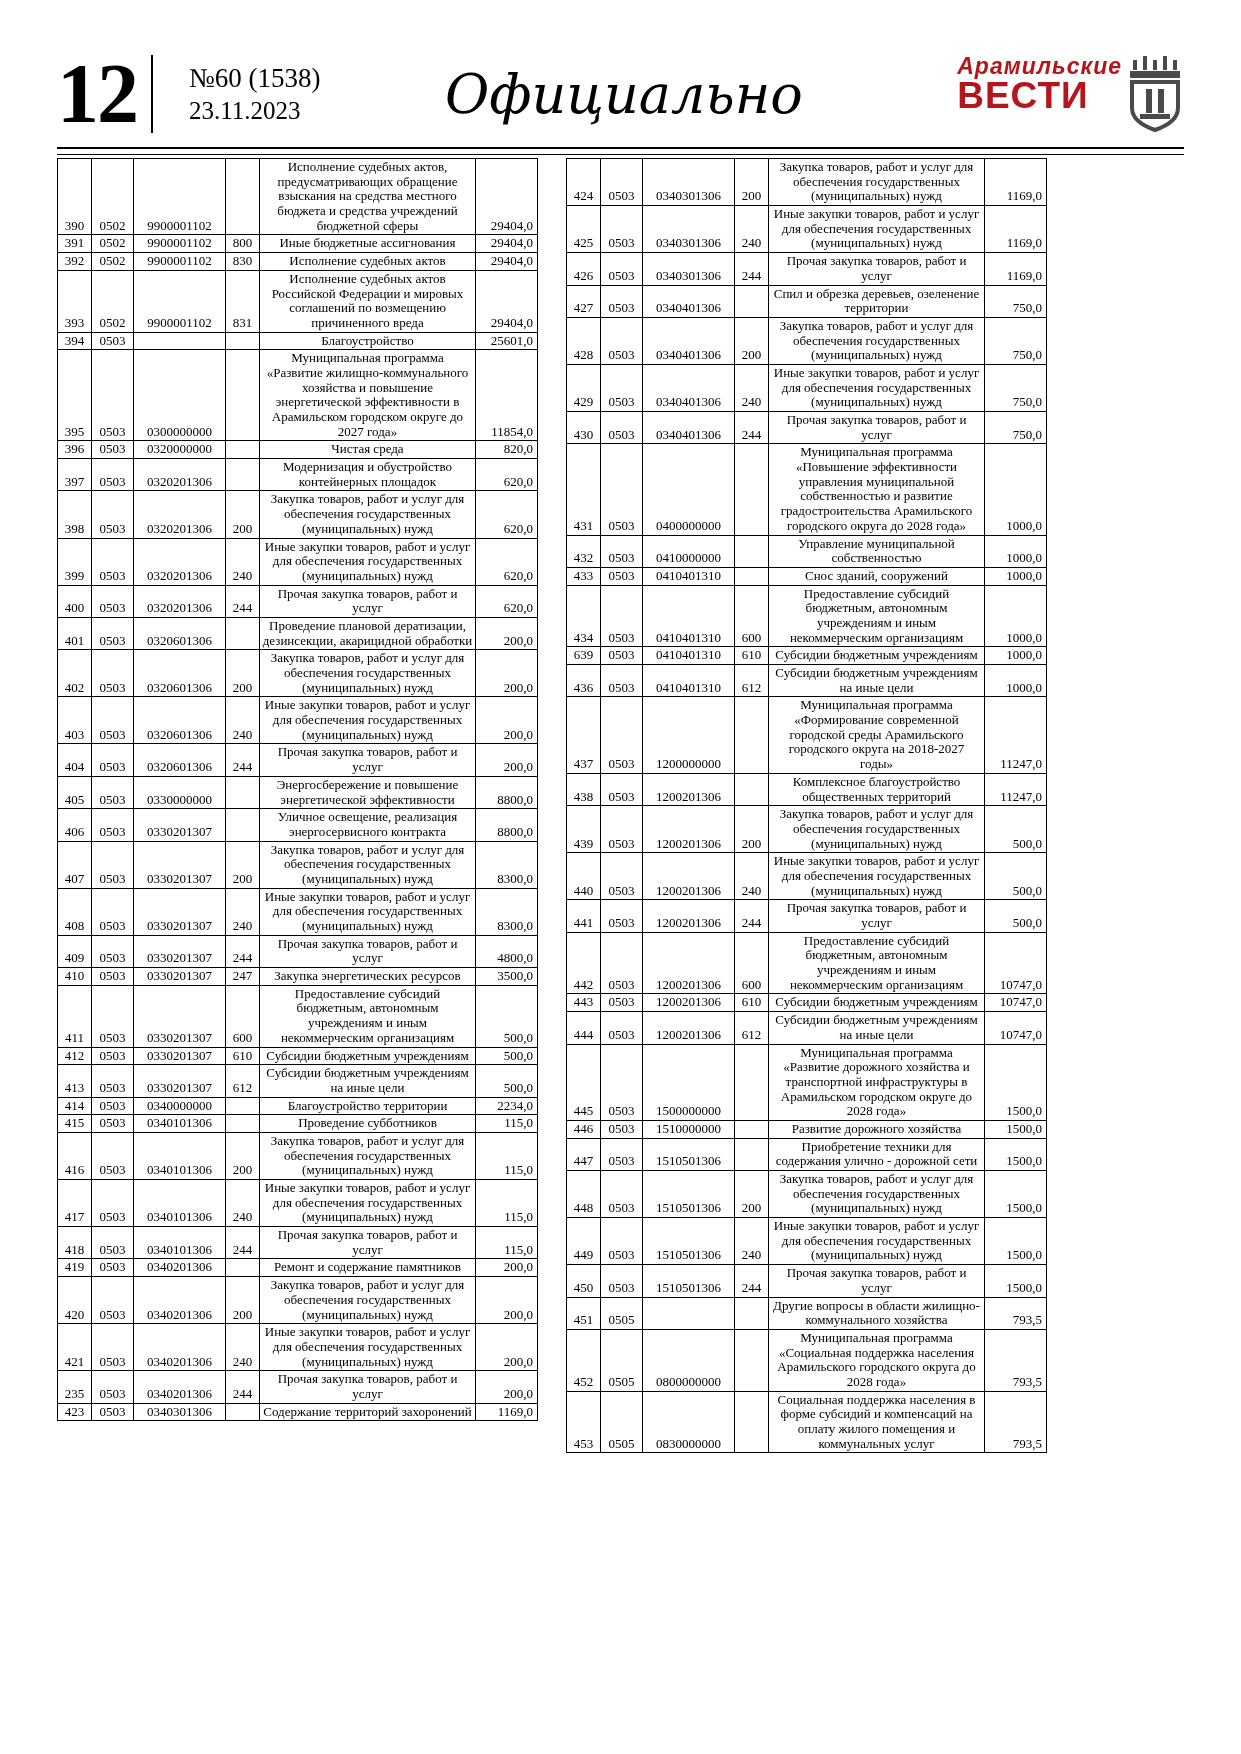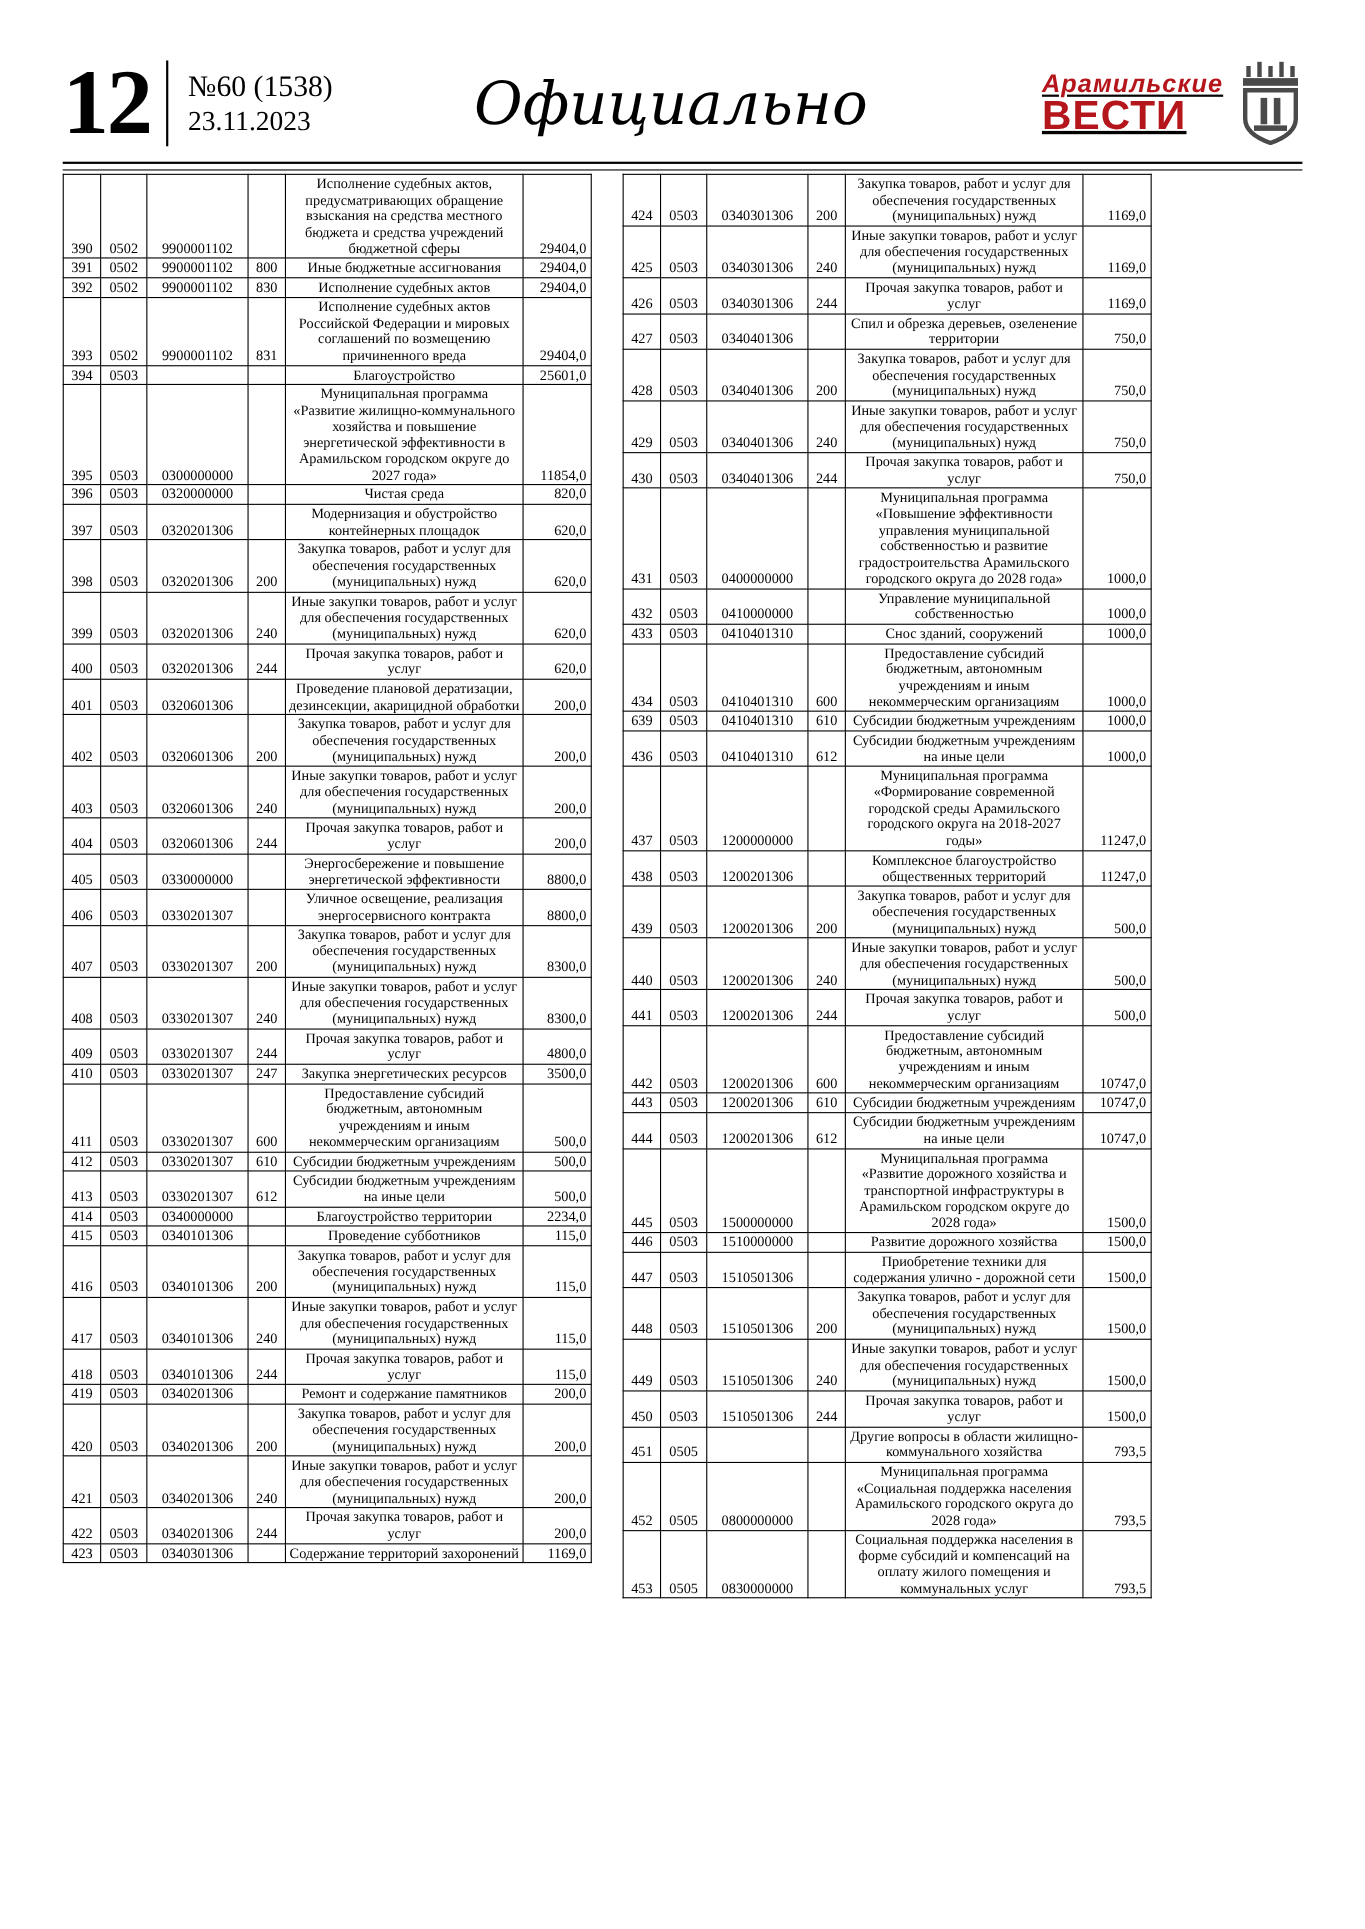"№60 (1538)" .issue-block { margin-left: none -> 18px }
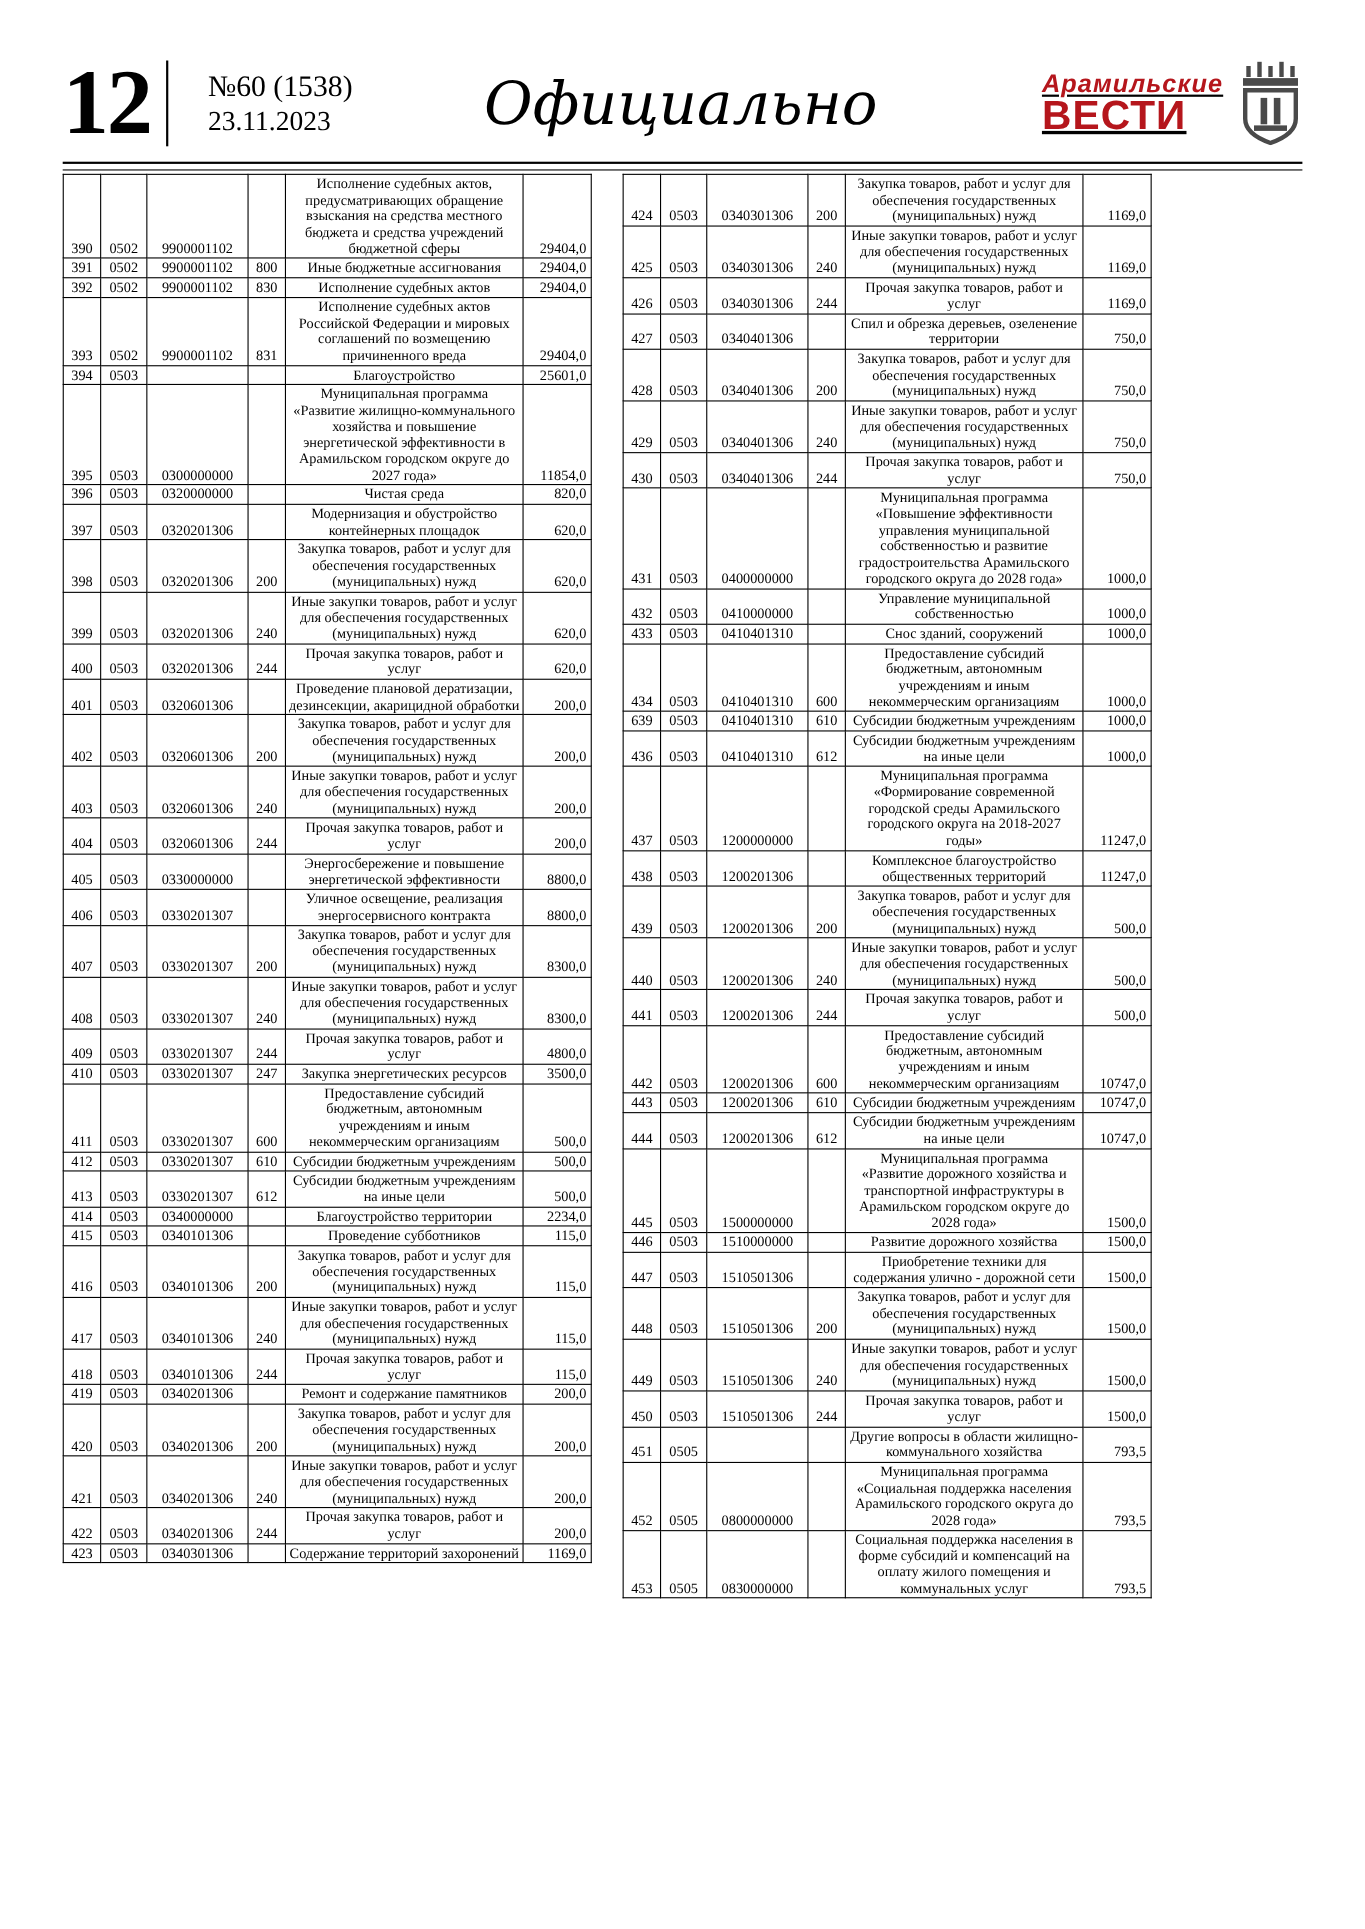"Арамильские" .brand { align-items: center -> flex-start; gap: 14px -> 4px; text-decoration: underline -> none }
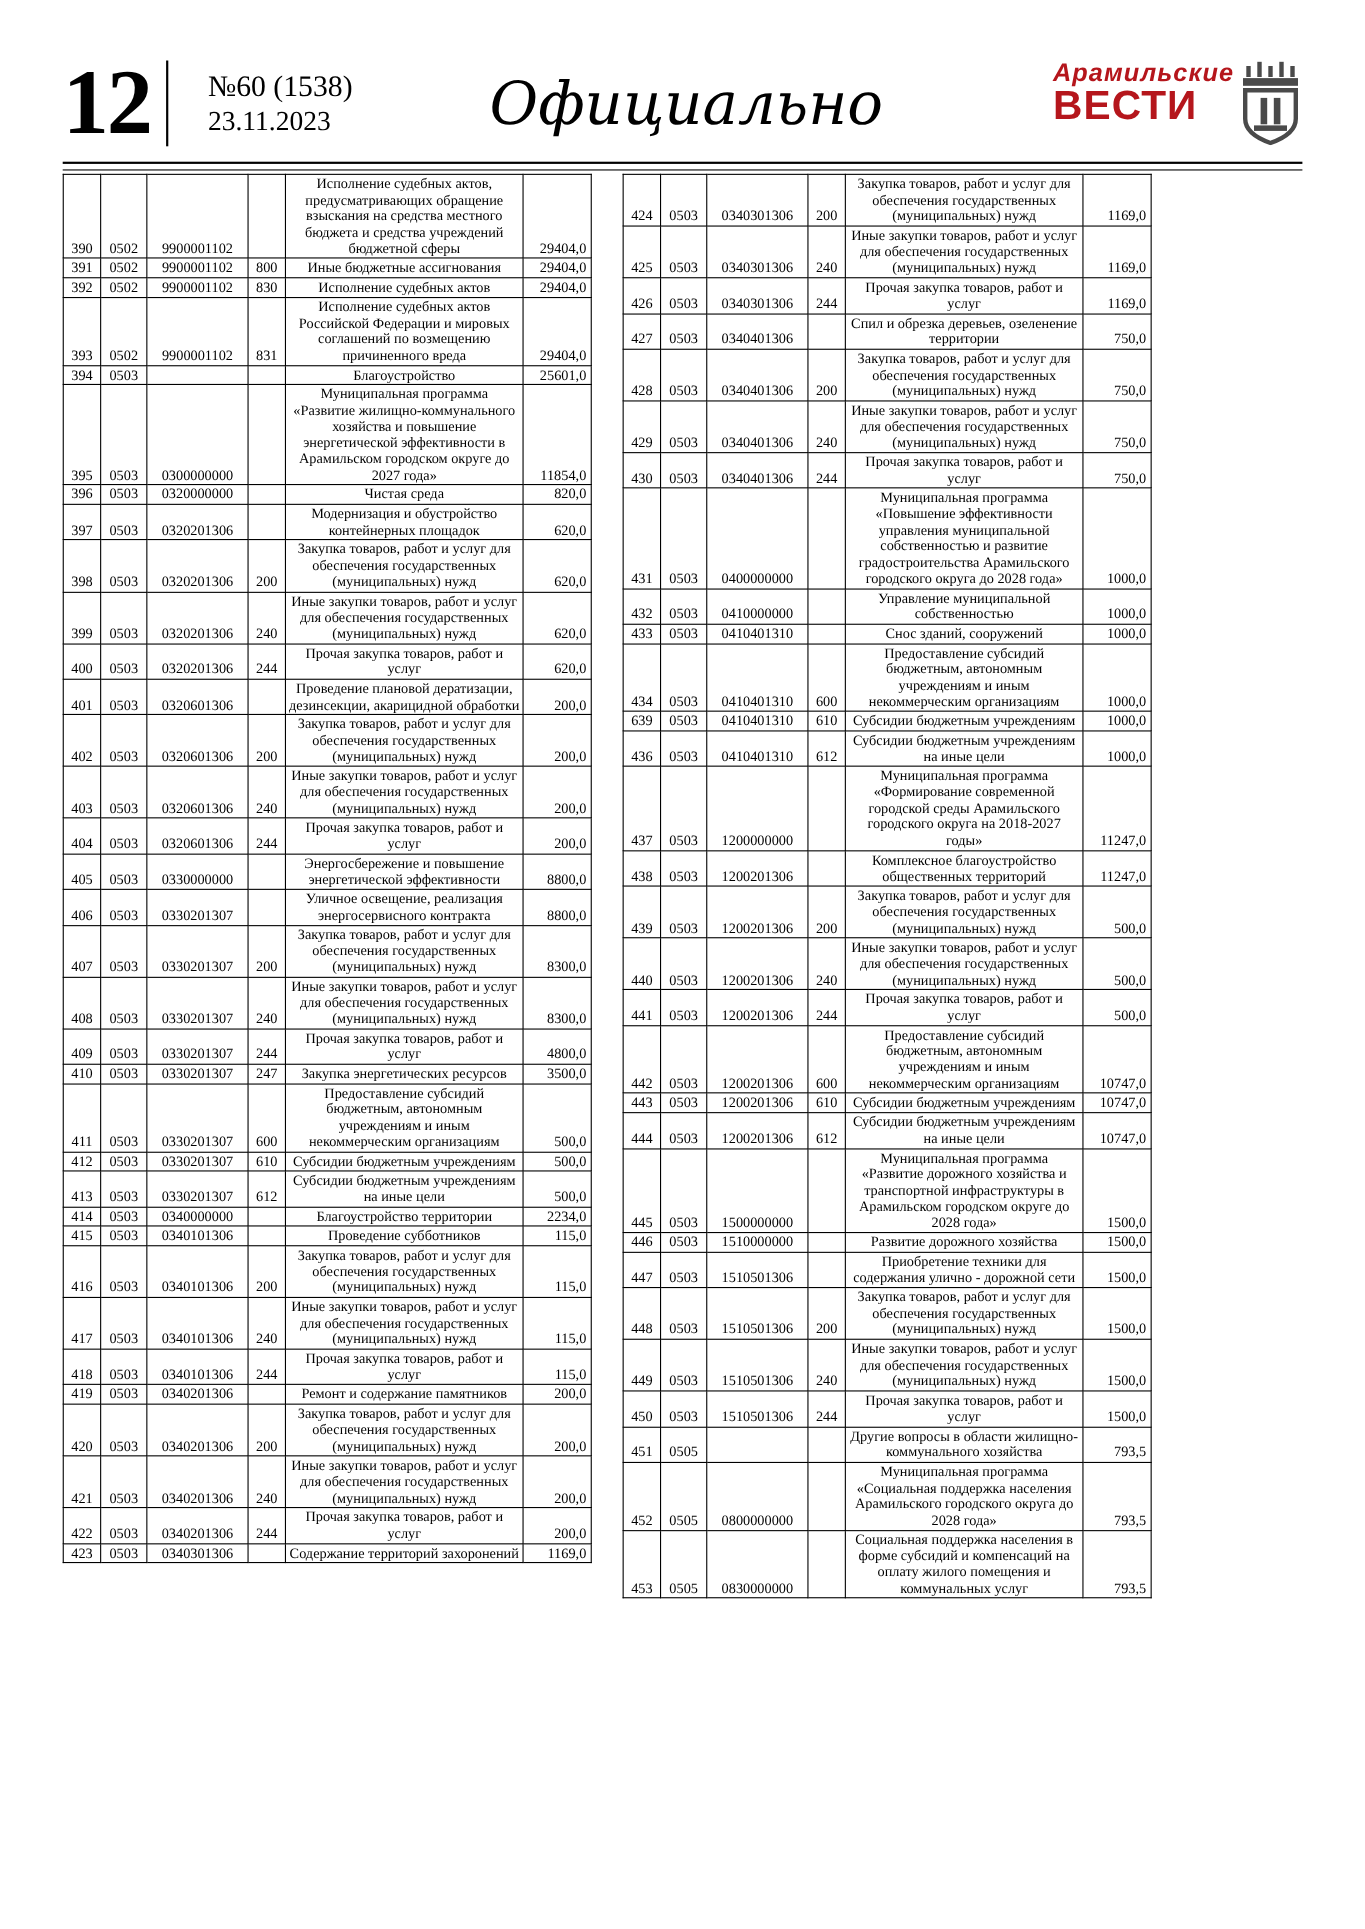"422" td.c-n { text: 422 -> 235 }
